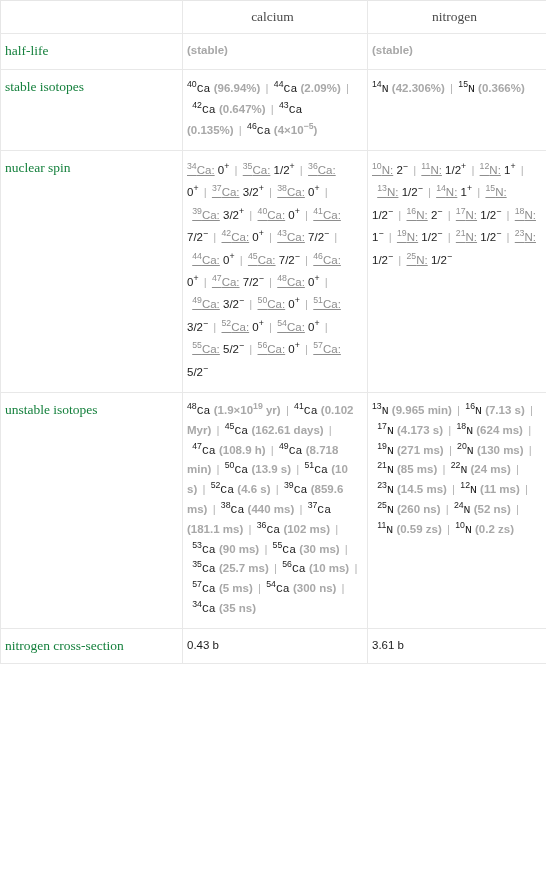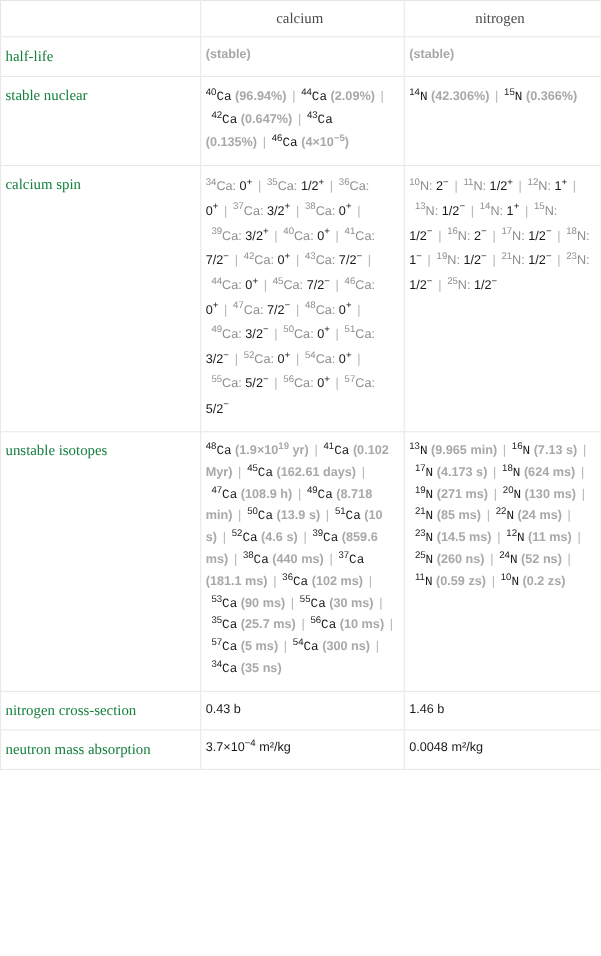"stable nuclear" td.rowlabel { text: nuclear -> isotopes }
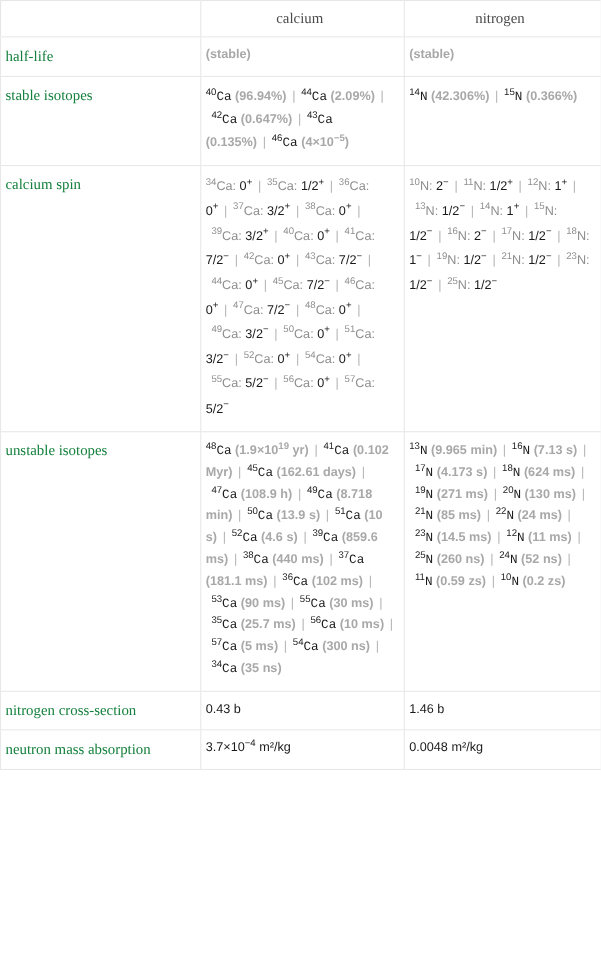"calcium spin" td.rowlabel { text: calcium -> nuclear }
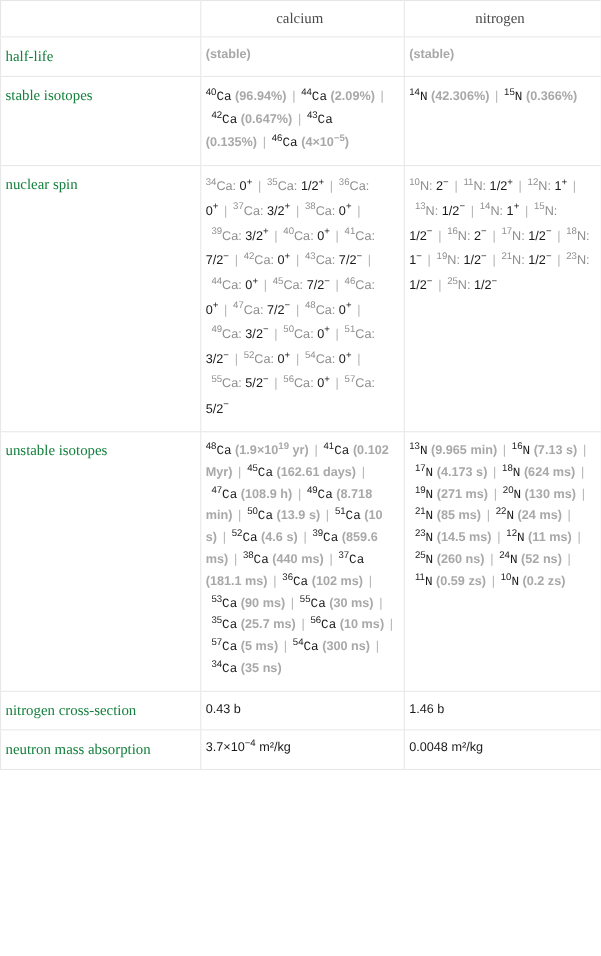"34Ca:" .nuc { text-decoration: none -> underline }
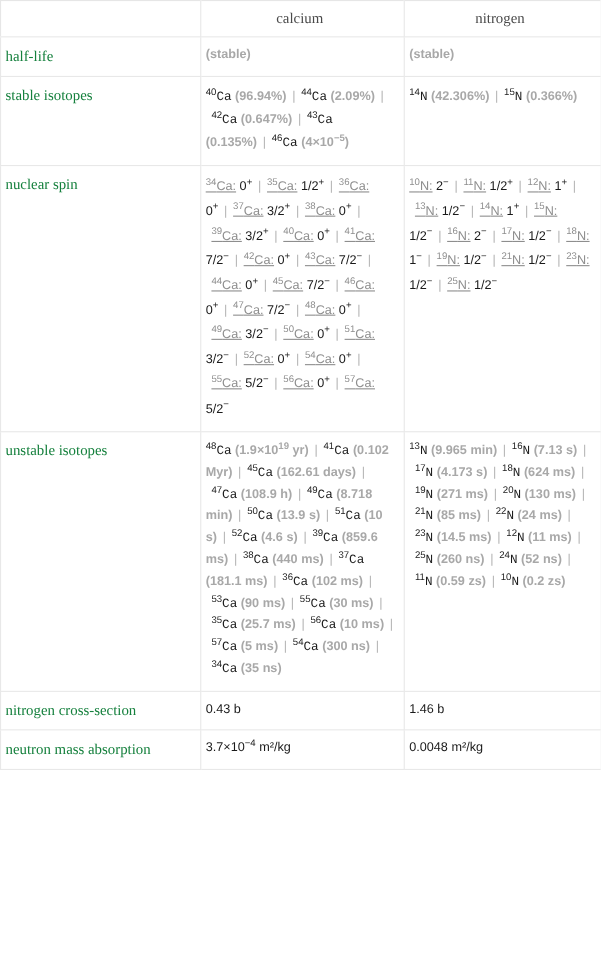"1.46 b" td.val { text: 1.46 -> 3.61 }
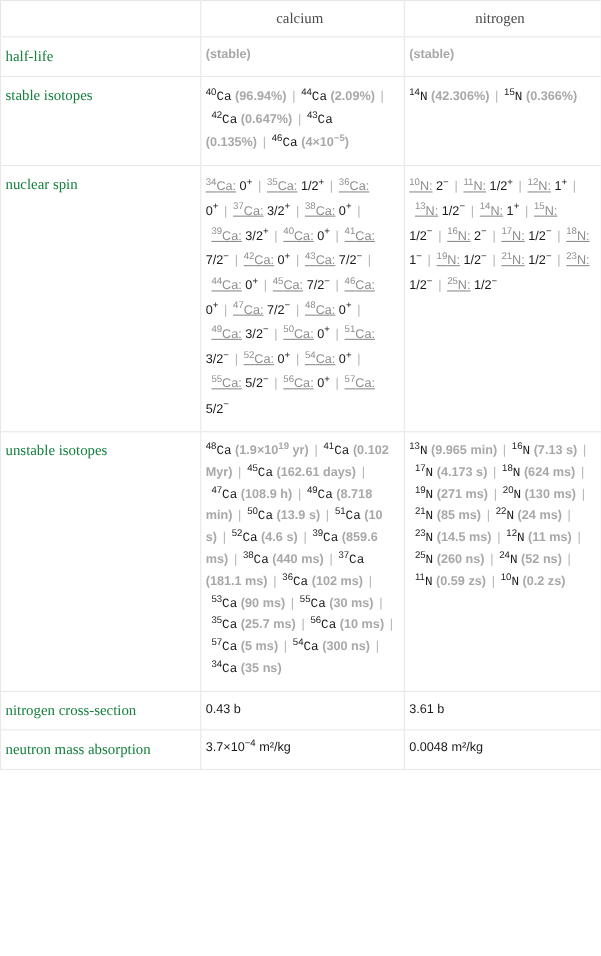"neutron mass absorption" tr { html: <tr> <td>neutron mass absorption</td> <td><span>3.7×10<sup>−4</sup> m²/kg</span></td> <td><span>0.0048 m²/kg</span></td> </tr> -> none }
